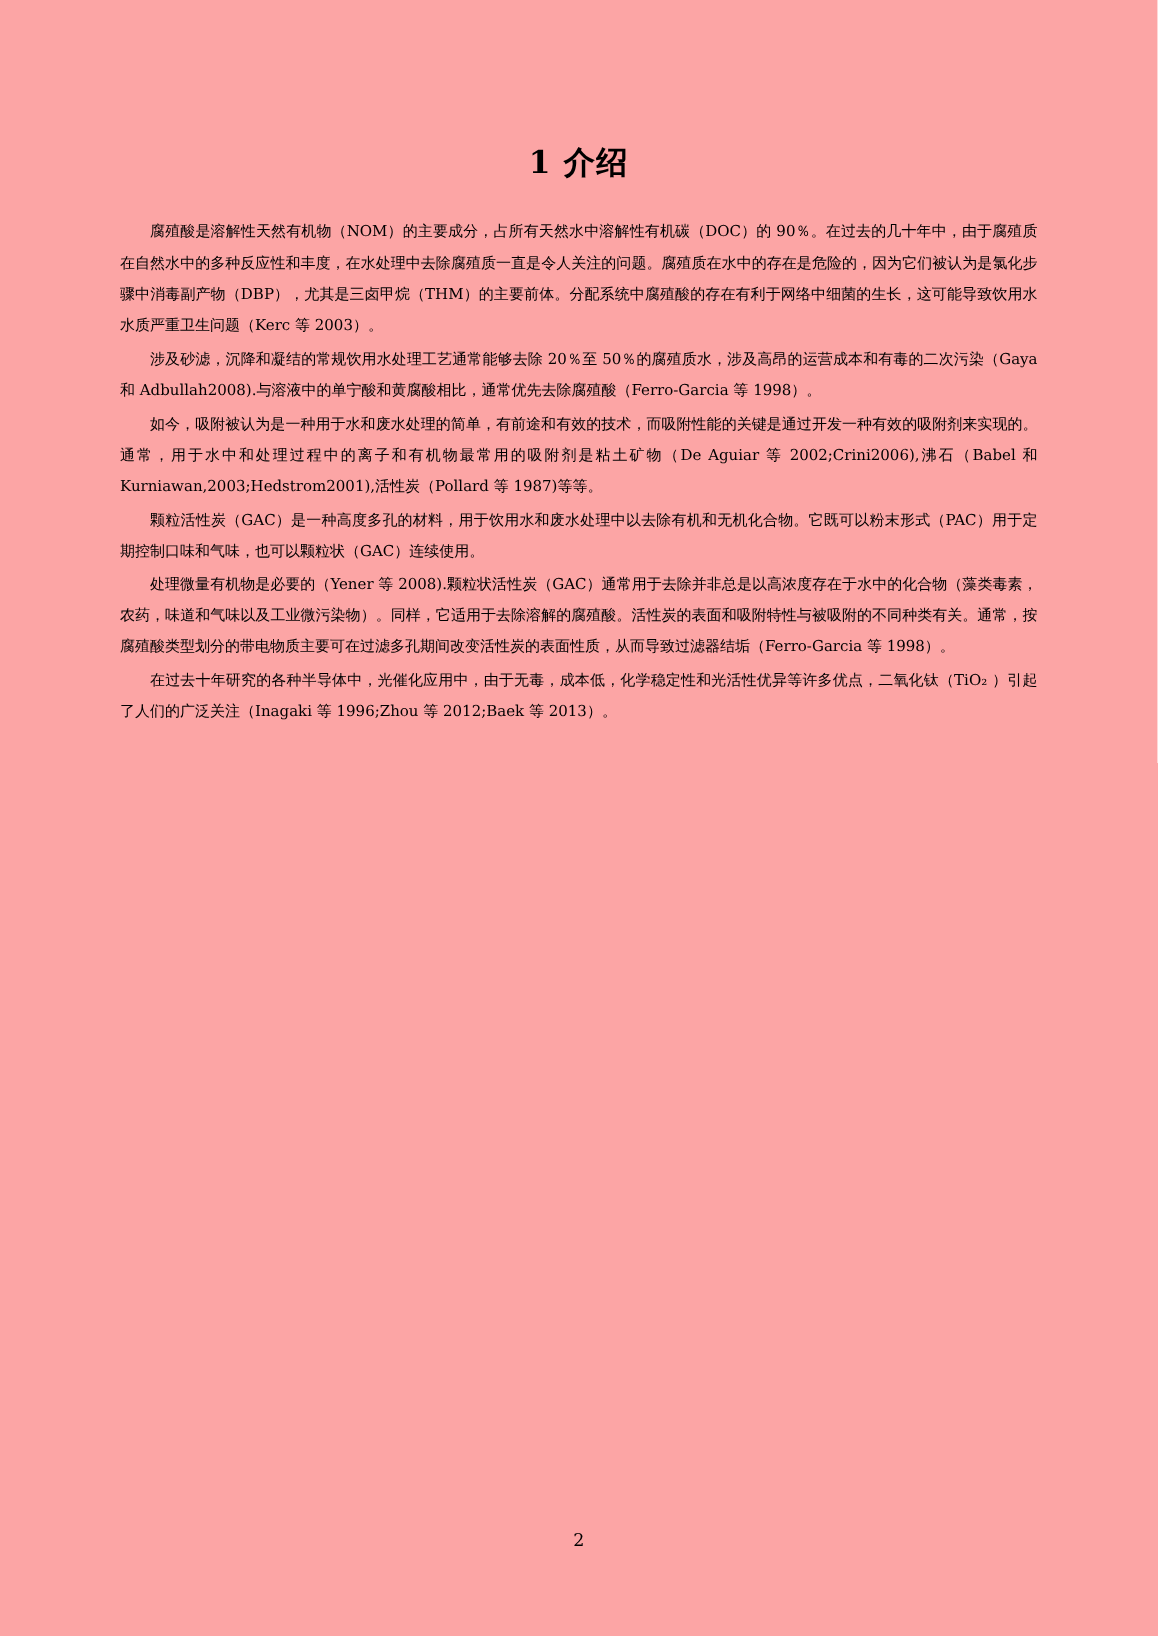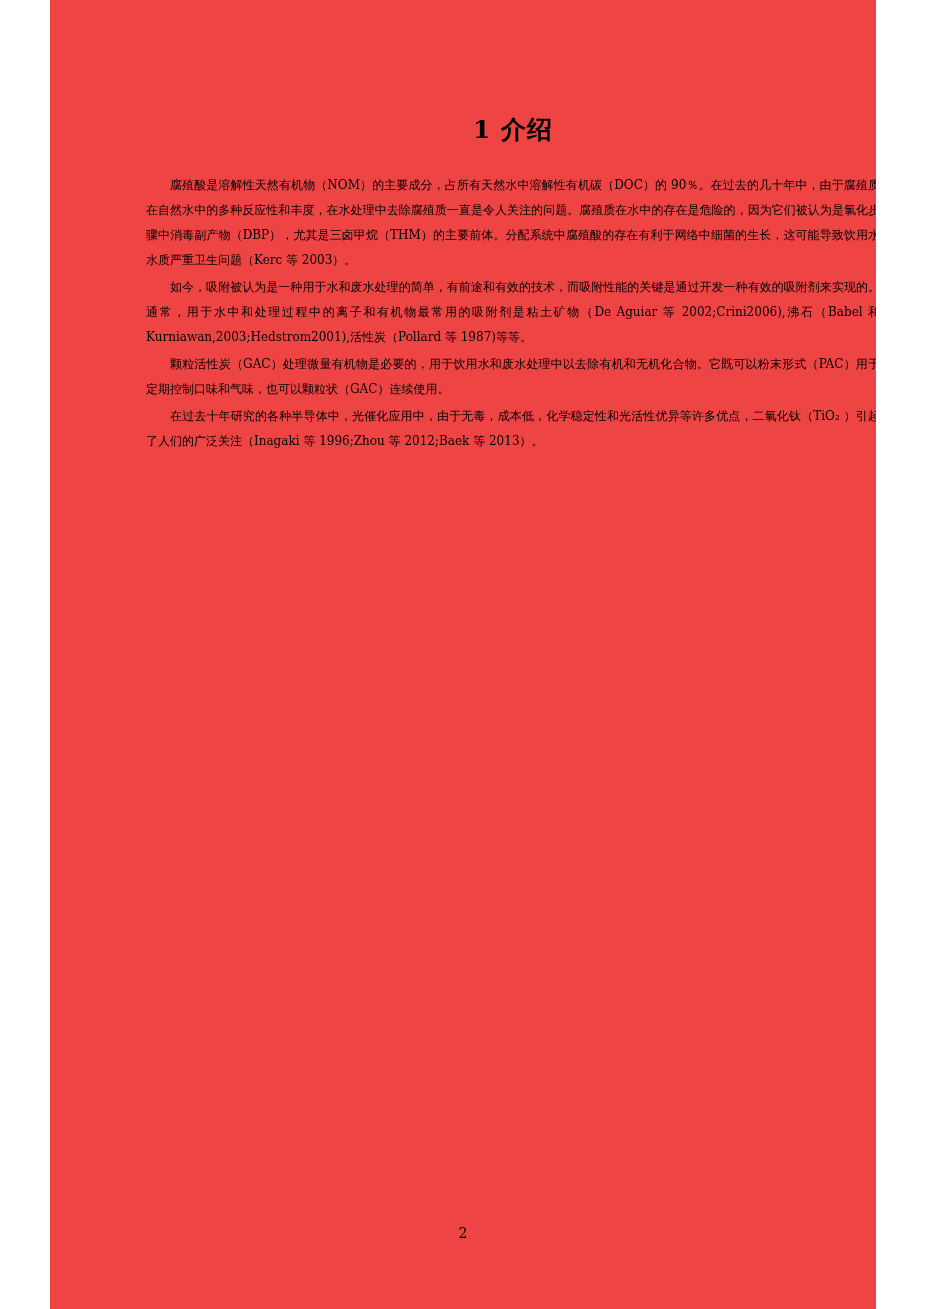"1 介绍" .page { background: #ef4444 -> #fca5a5; width: 826px -> 926px }
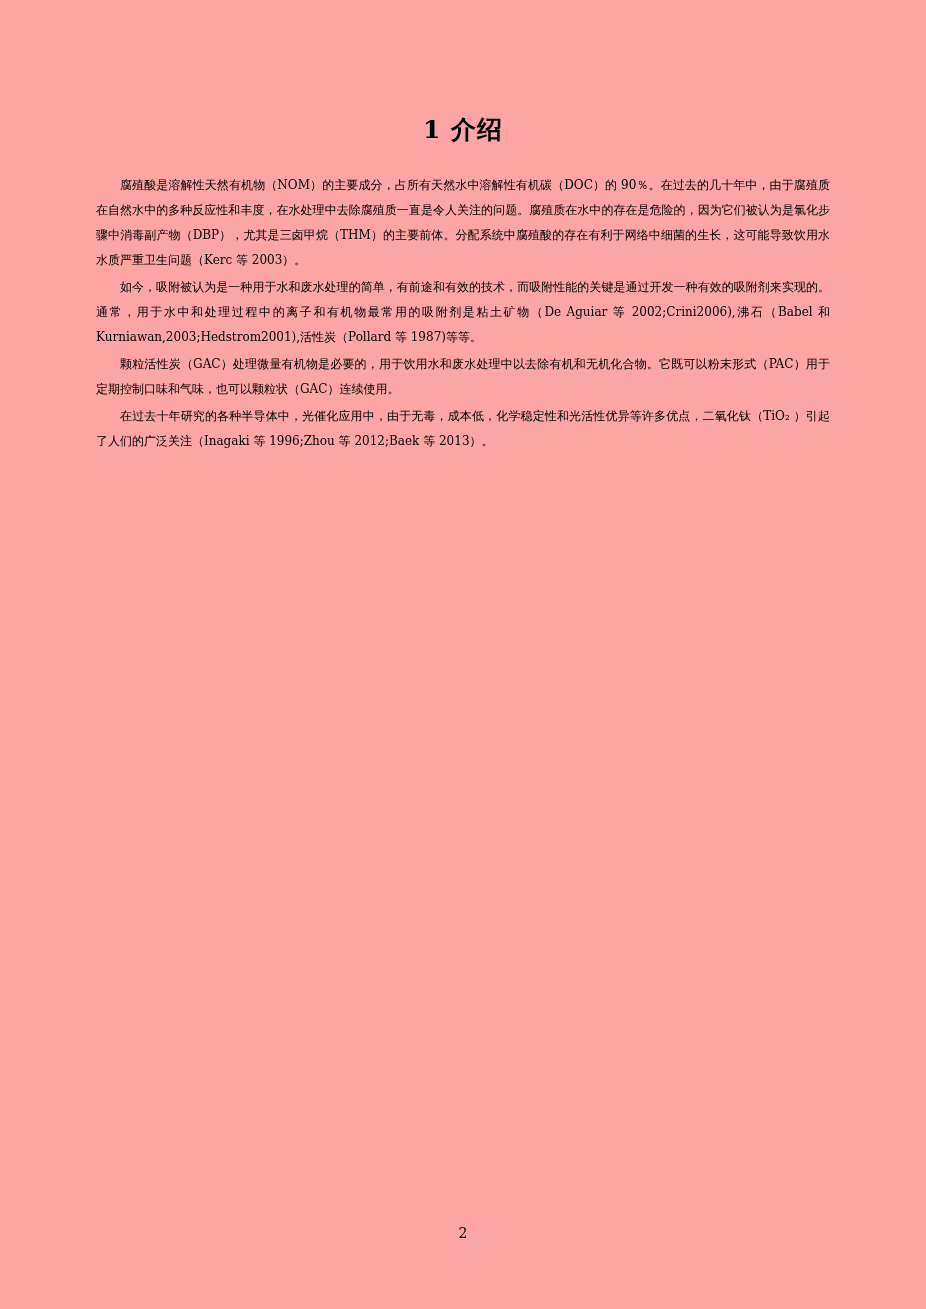"涉及砂滤，沉降和凝结的常规饮用水处理工艺通常能够去除 20％至" p.para { html: none -> <p>涉及砂滤，沉降和凝结的常规饮用水处理工艺通常能够去除 20％至 50％的腐殖质水，涉及高昂的运营成本和有毒的二次污染（Gaya 和 Adbullah2008).与溶液中的单宁酸和黄腐酸相比，通常优先去除腐殖酸（Ferro-Garcia 等 1998）。</p> }
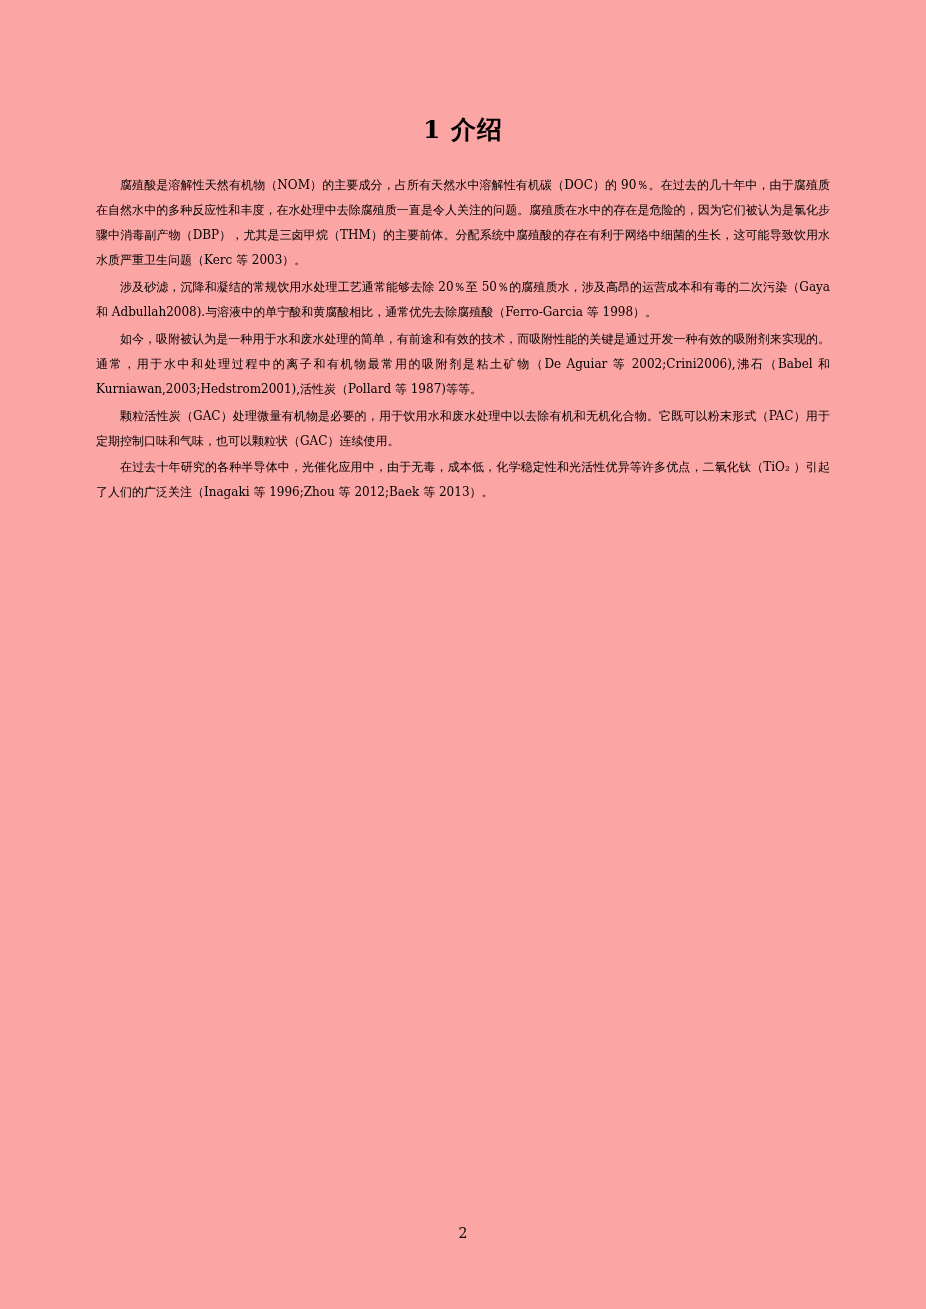"颗粒活性炭（GAC）处理微量有机物是必要的，用于饮用水和废水处理中以去除有机和无" p.para { text: 处理微量有机物是必要的 -> 是一种高度多孔的材料 }
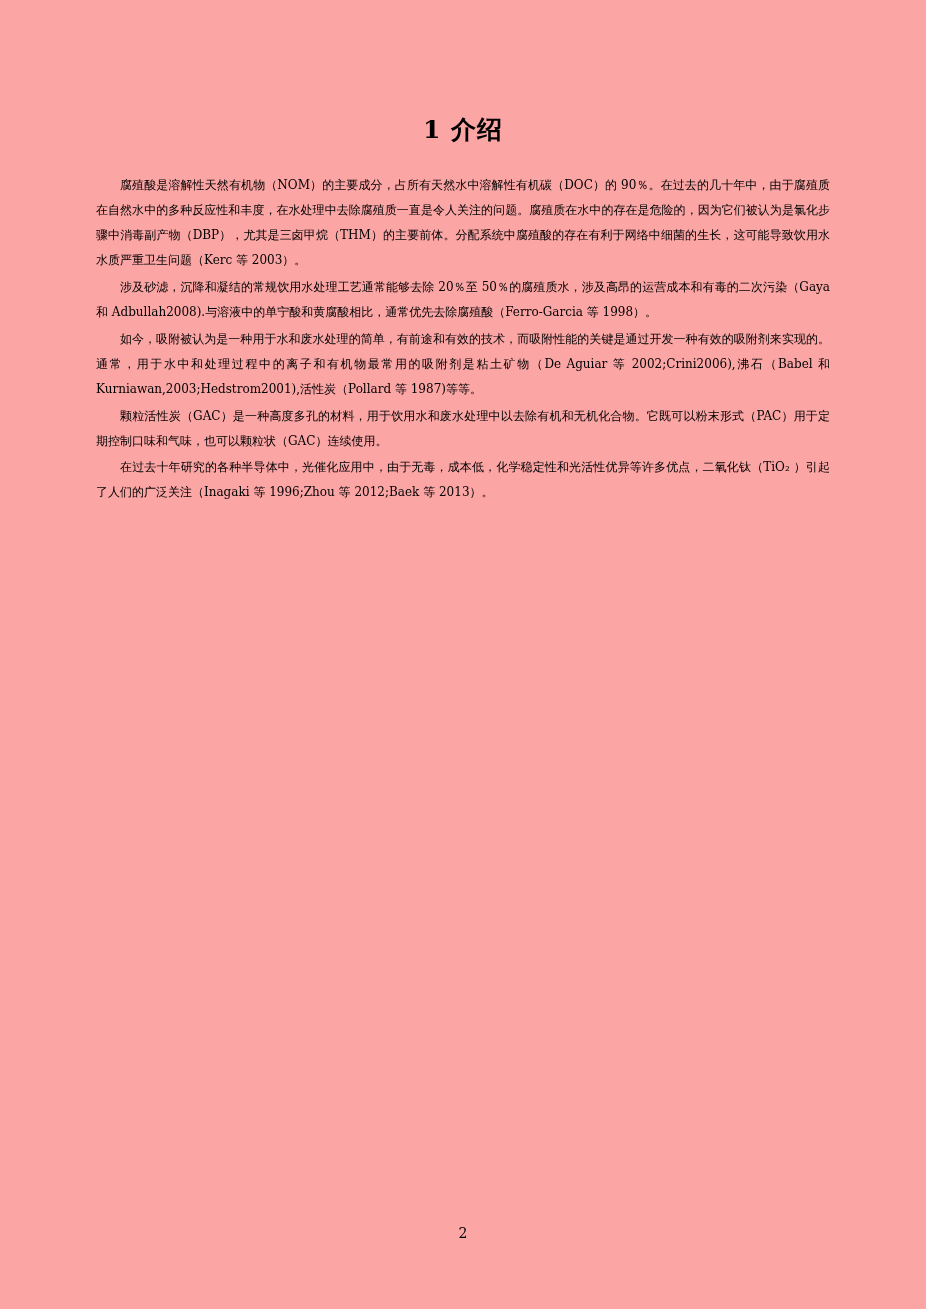"处理微量有机物是必要的（Yener 等" p.para { html: none -> <p>处理微量有机物是必要的（Yener 等 2008).颗粒状活性炭（GAC）通常用于去除并非总是以高浓度存在于水中的化合物（藻类毒素，农药，味道和气味以及工业微污染物）。同样，它适用于去除溶解的腐殖酸。活性炭的表面和吸附特性与被吸附的不同种类有关。通常，按腐殖酸类型划分的带电物质主要可在过滤多孔期间改变活性炭的表面性质，从而导致过滤器结垢（Ferro-Garcia 等 1998）。</p> }
